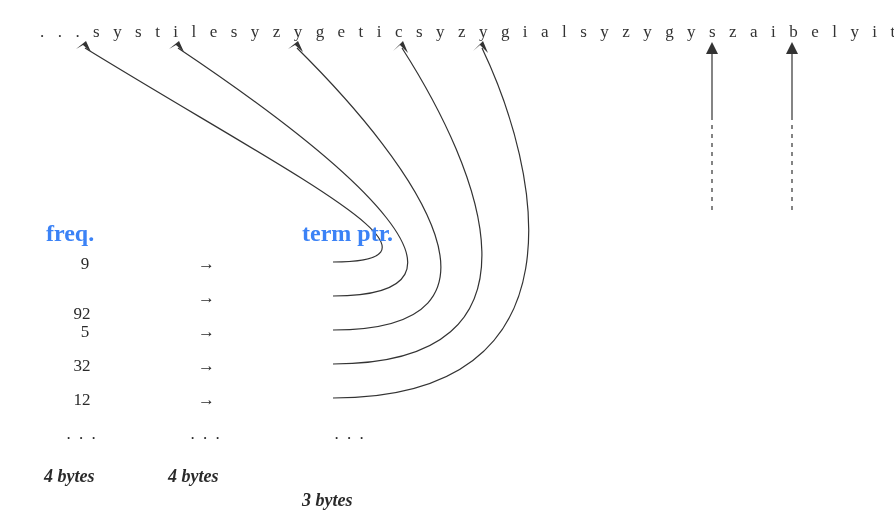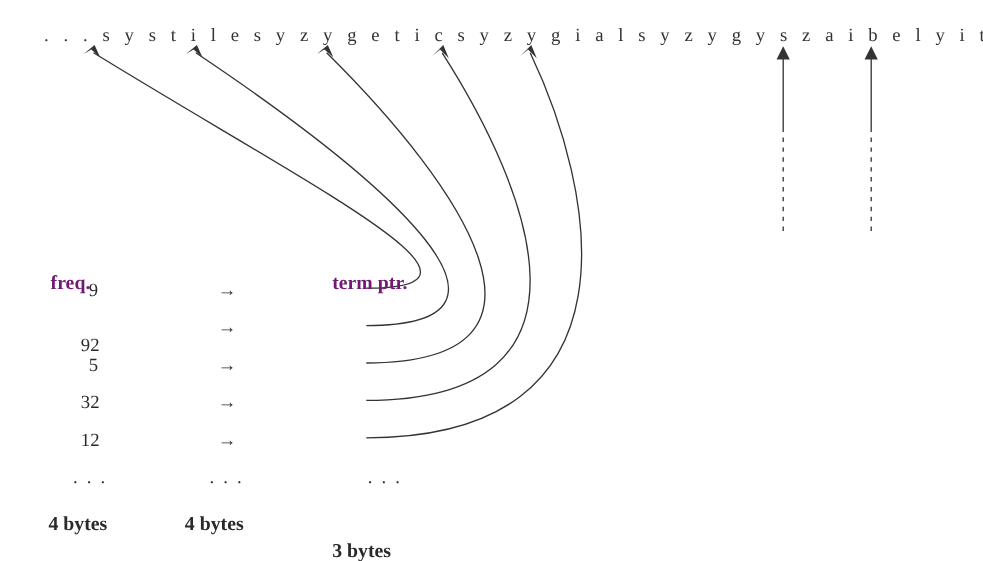"freq." .col-header { color: #701a75 -> #3b82f6; font-size: 18px -> 24px; margin-top: 27px -> none }
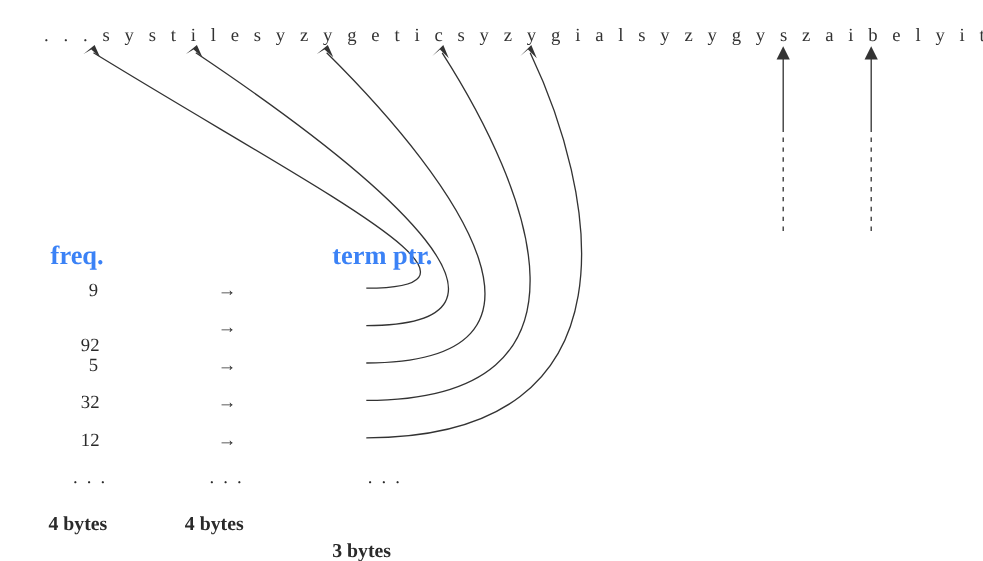"4 bytes" .footer-label { font-style: none -> italic }
